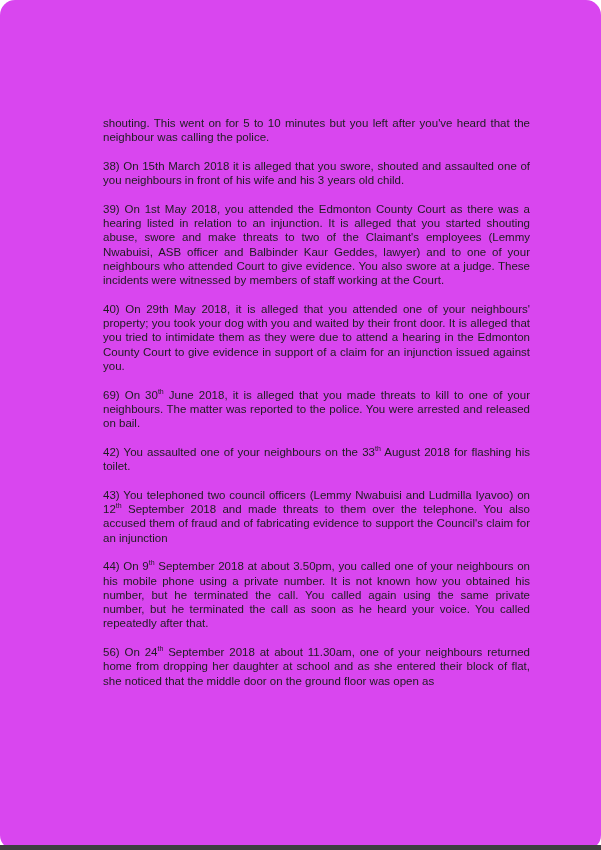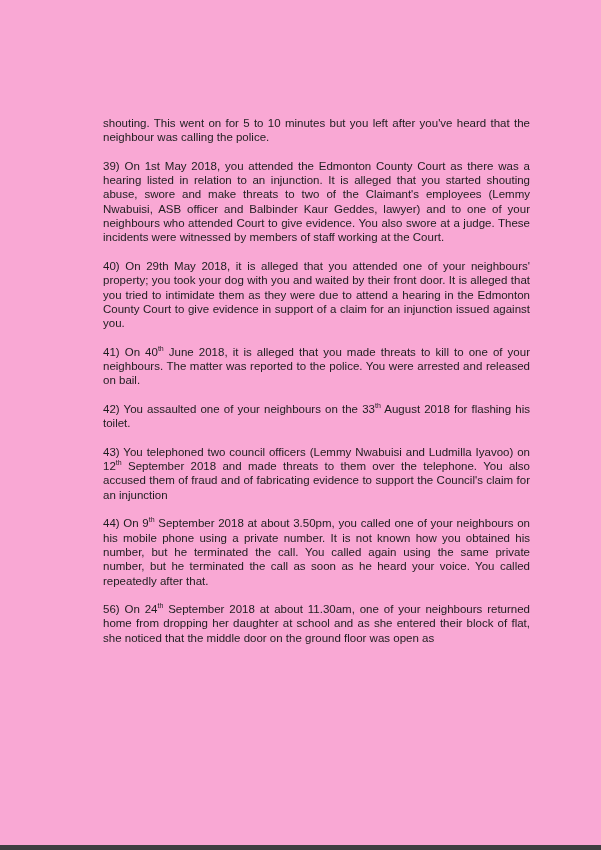"shouting. This went on for" div.page { background: #f9a8d4 -> #d946ef; border-radius: none -> 15px }
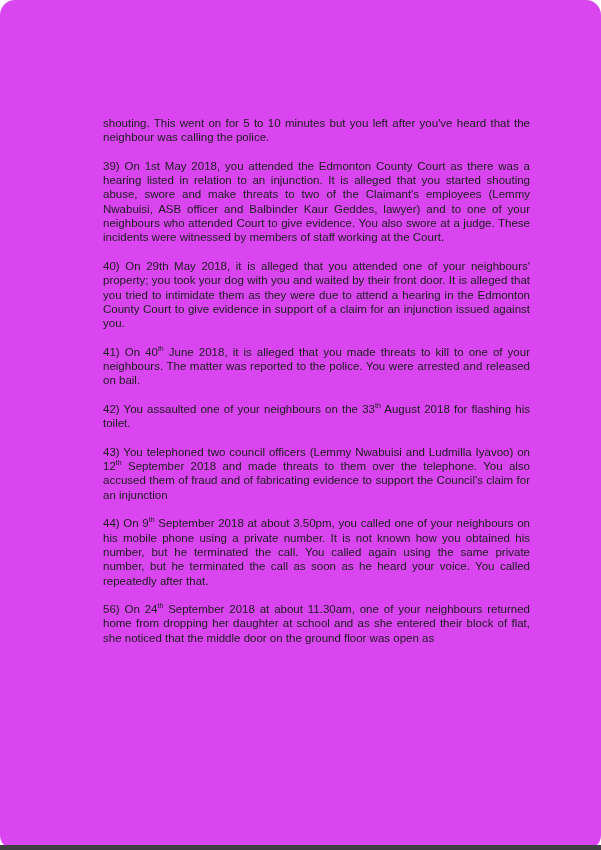"38) On 15th March 2018" p { html: none -> <p><span>38) On 15th March 2018 it is alleged that you swore, shouted and assaulted one of you neighbours in front of his wife and his 3 years old child.</span></p> }
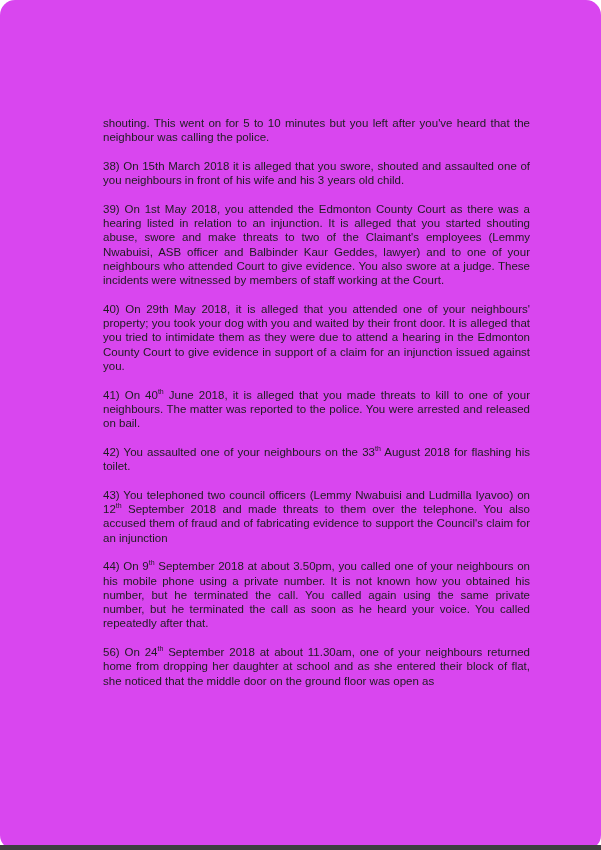"41) On 40" span { text: 41) On 40 -> 69) On 30 }
